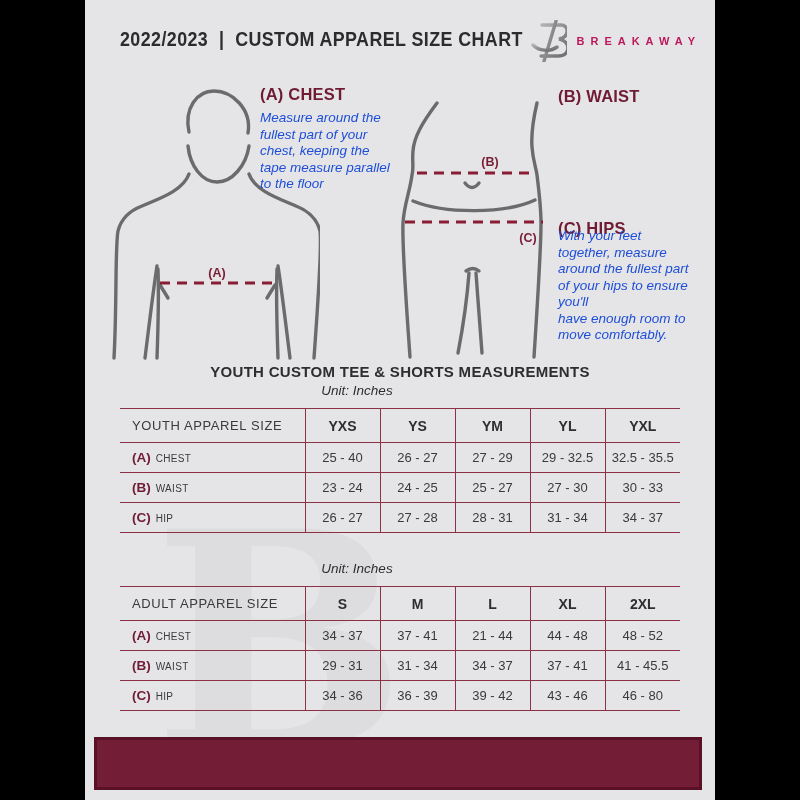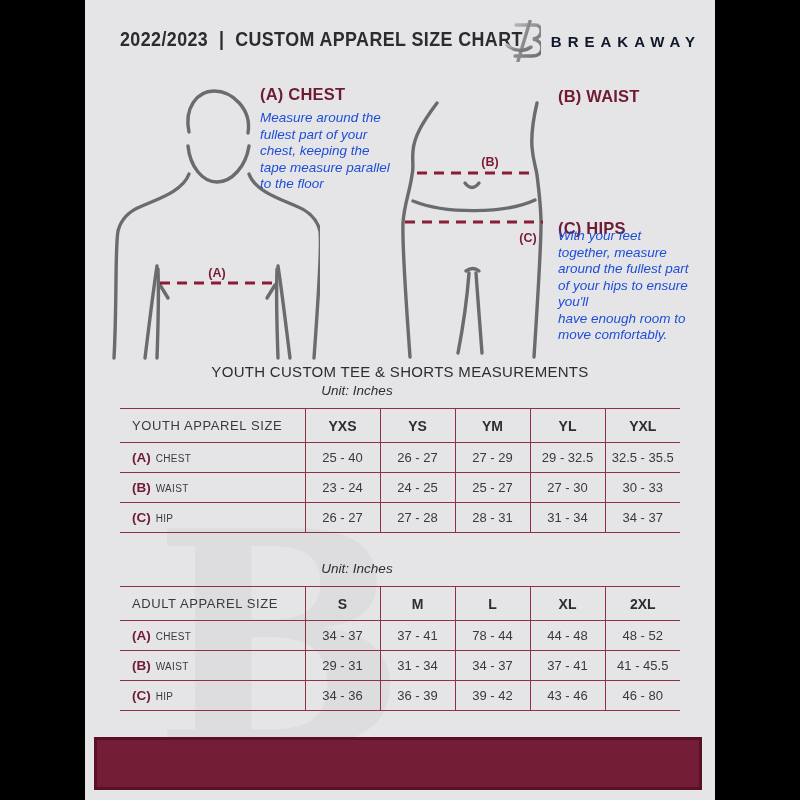"BREAKAWAY" .brand-name { color: #0f172a -> #be185d; font-size: 15px -> 11px }
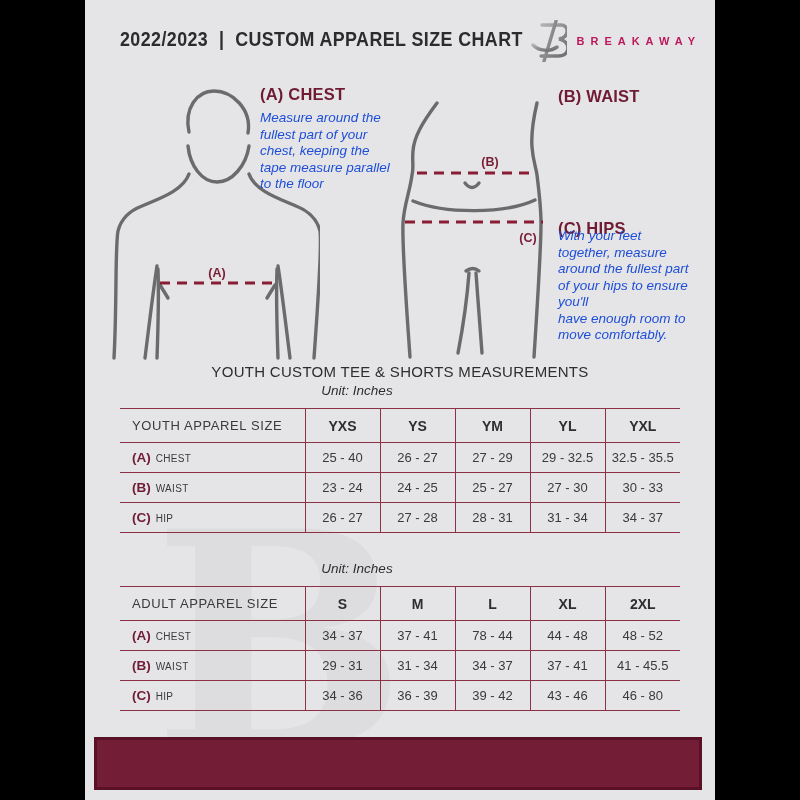"YOUTH CUSTOM TEE & SHORTS" .sec-caption { font-weight: normal -> bold }
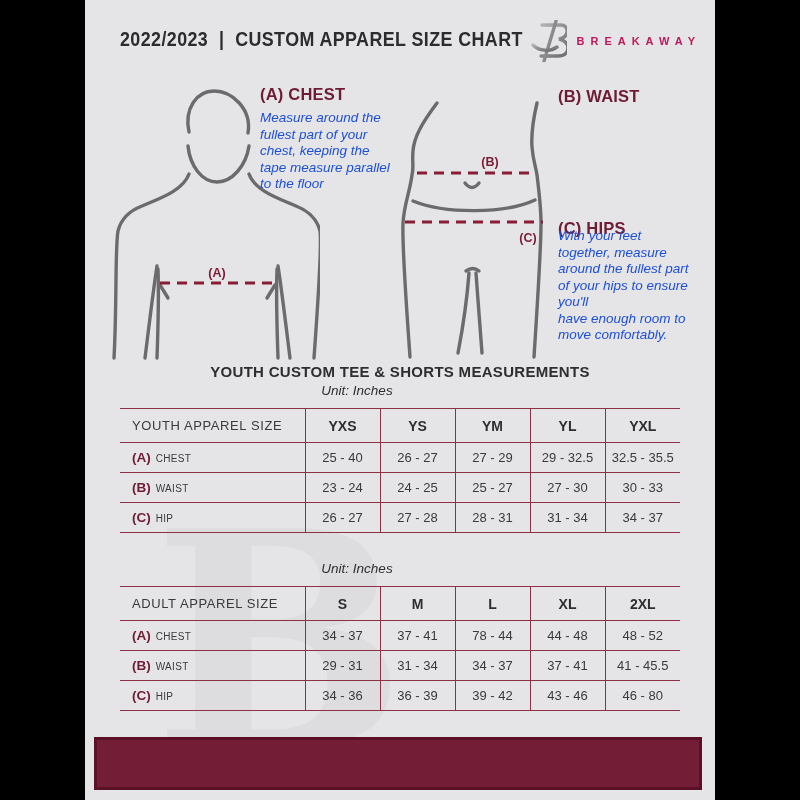"78 - 44" td { text: 78 -> 21 }
